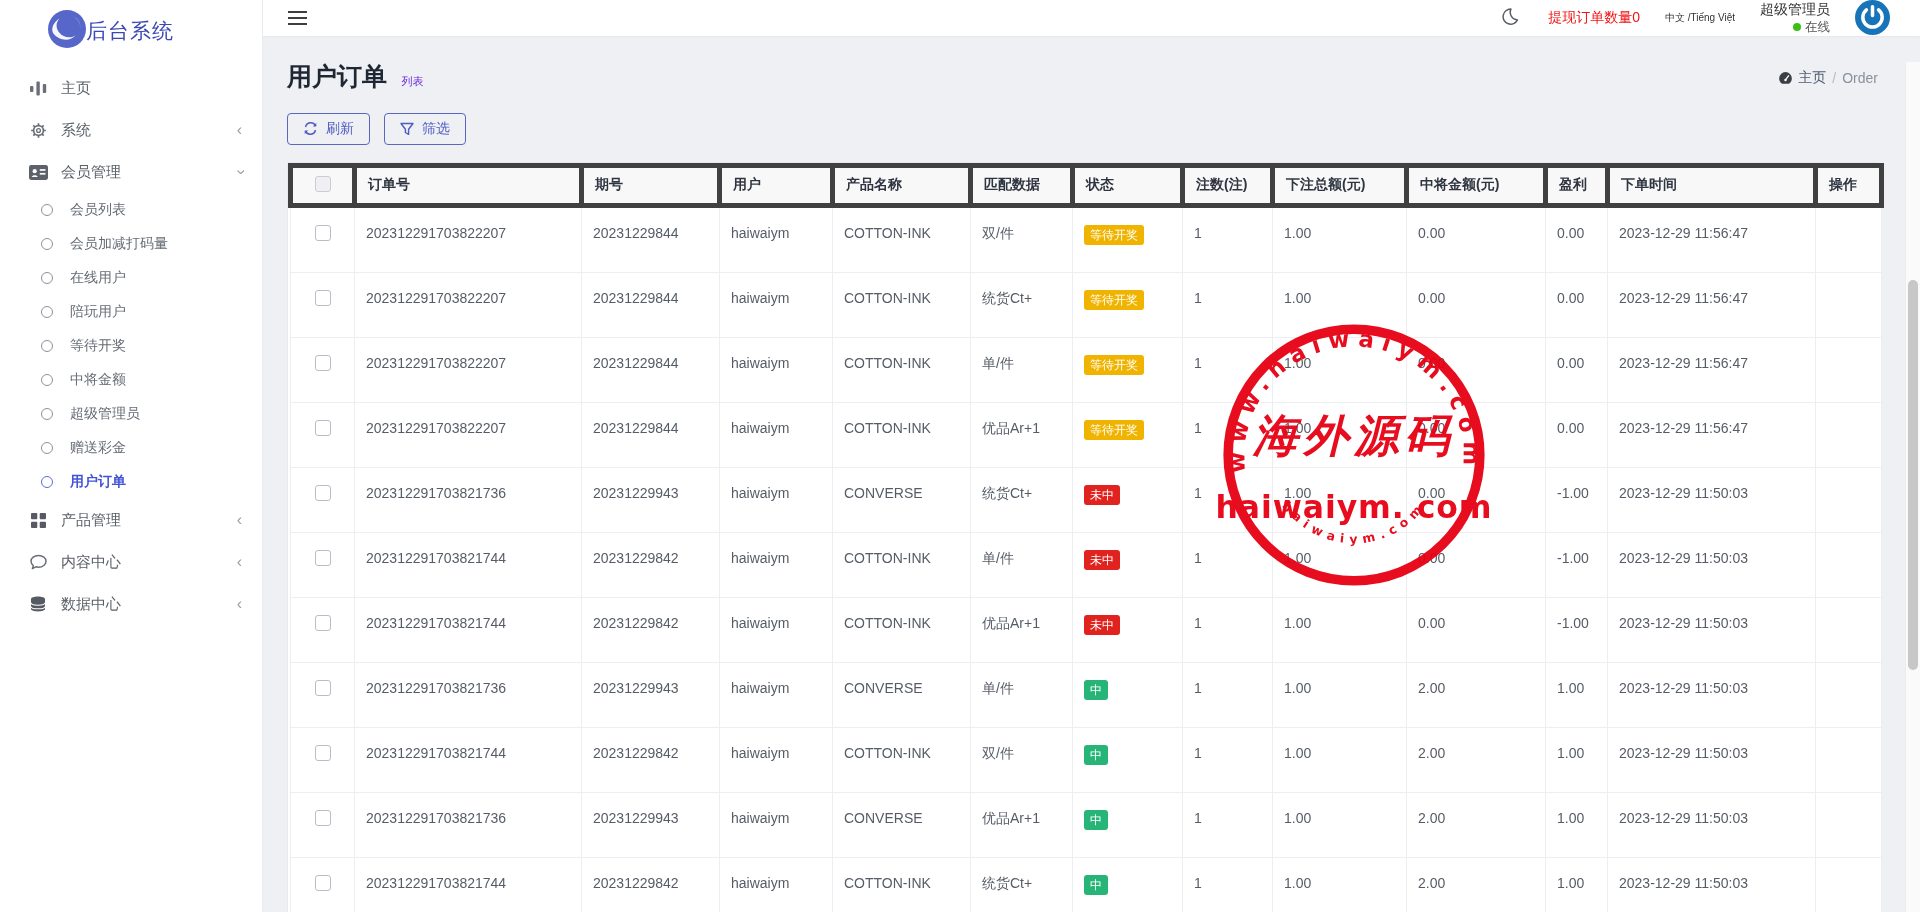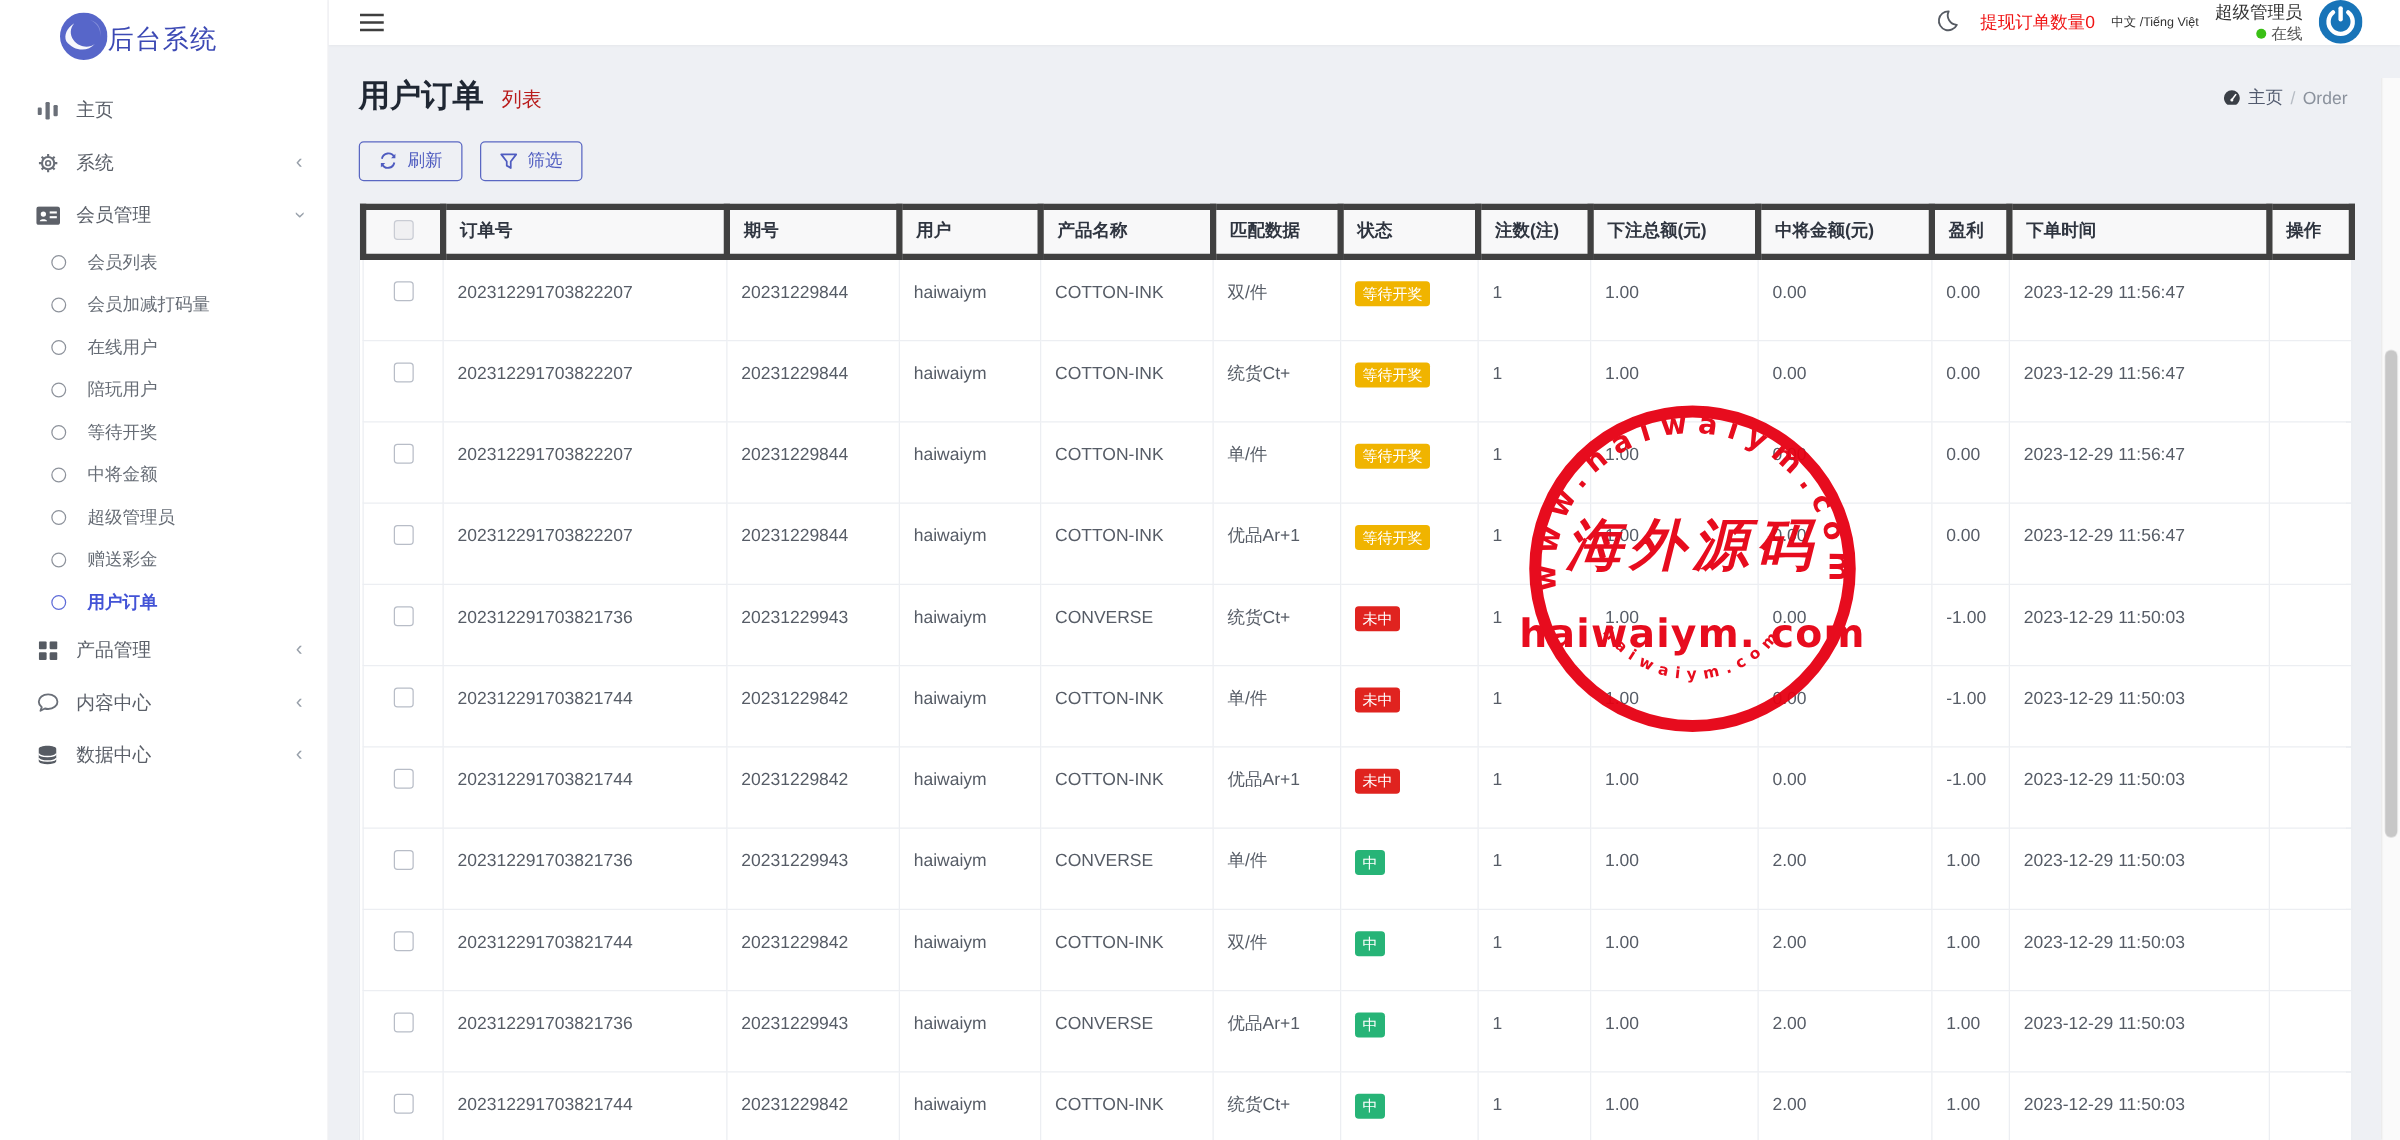"提现订单数量0" .top-right { gap: 13px -> 25px }
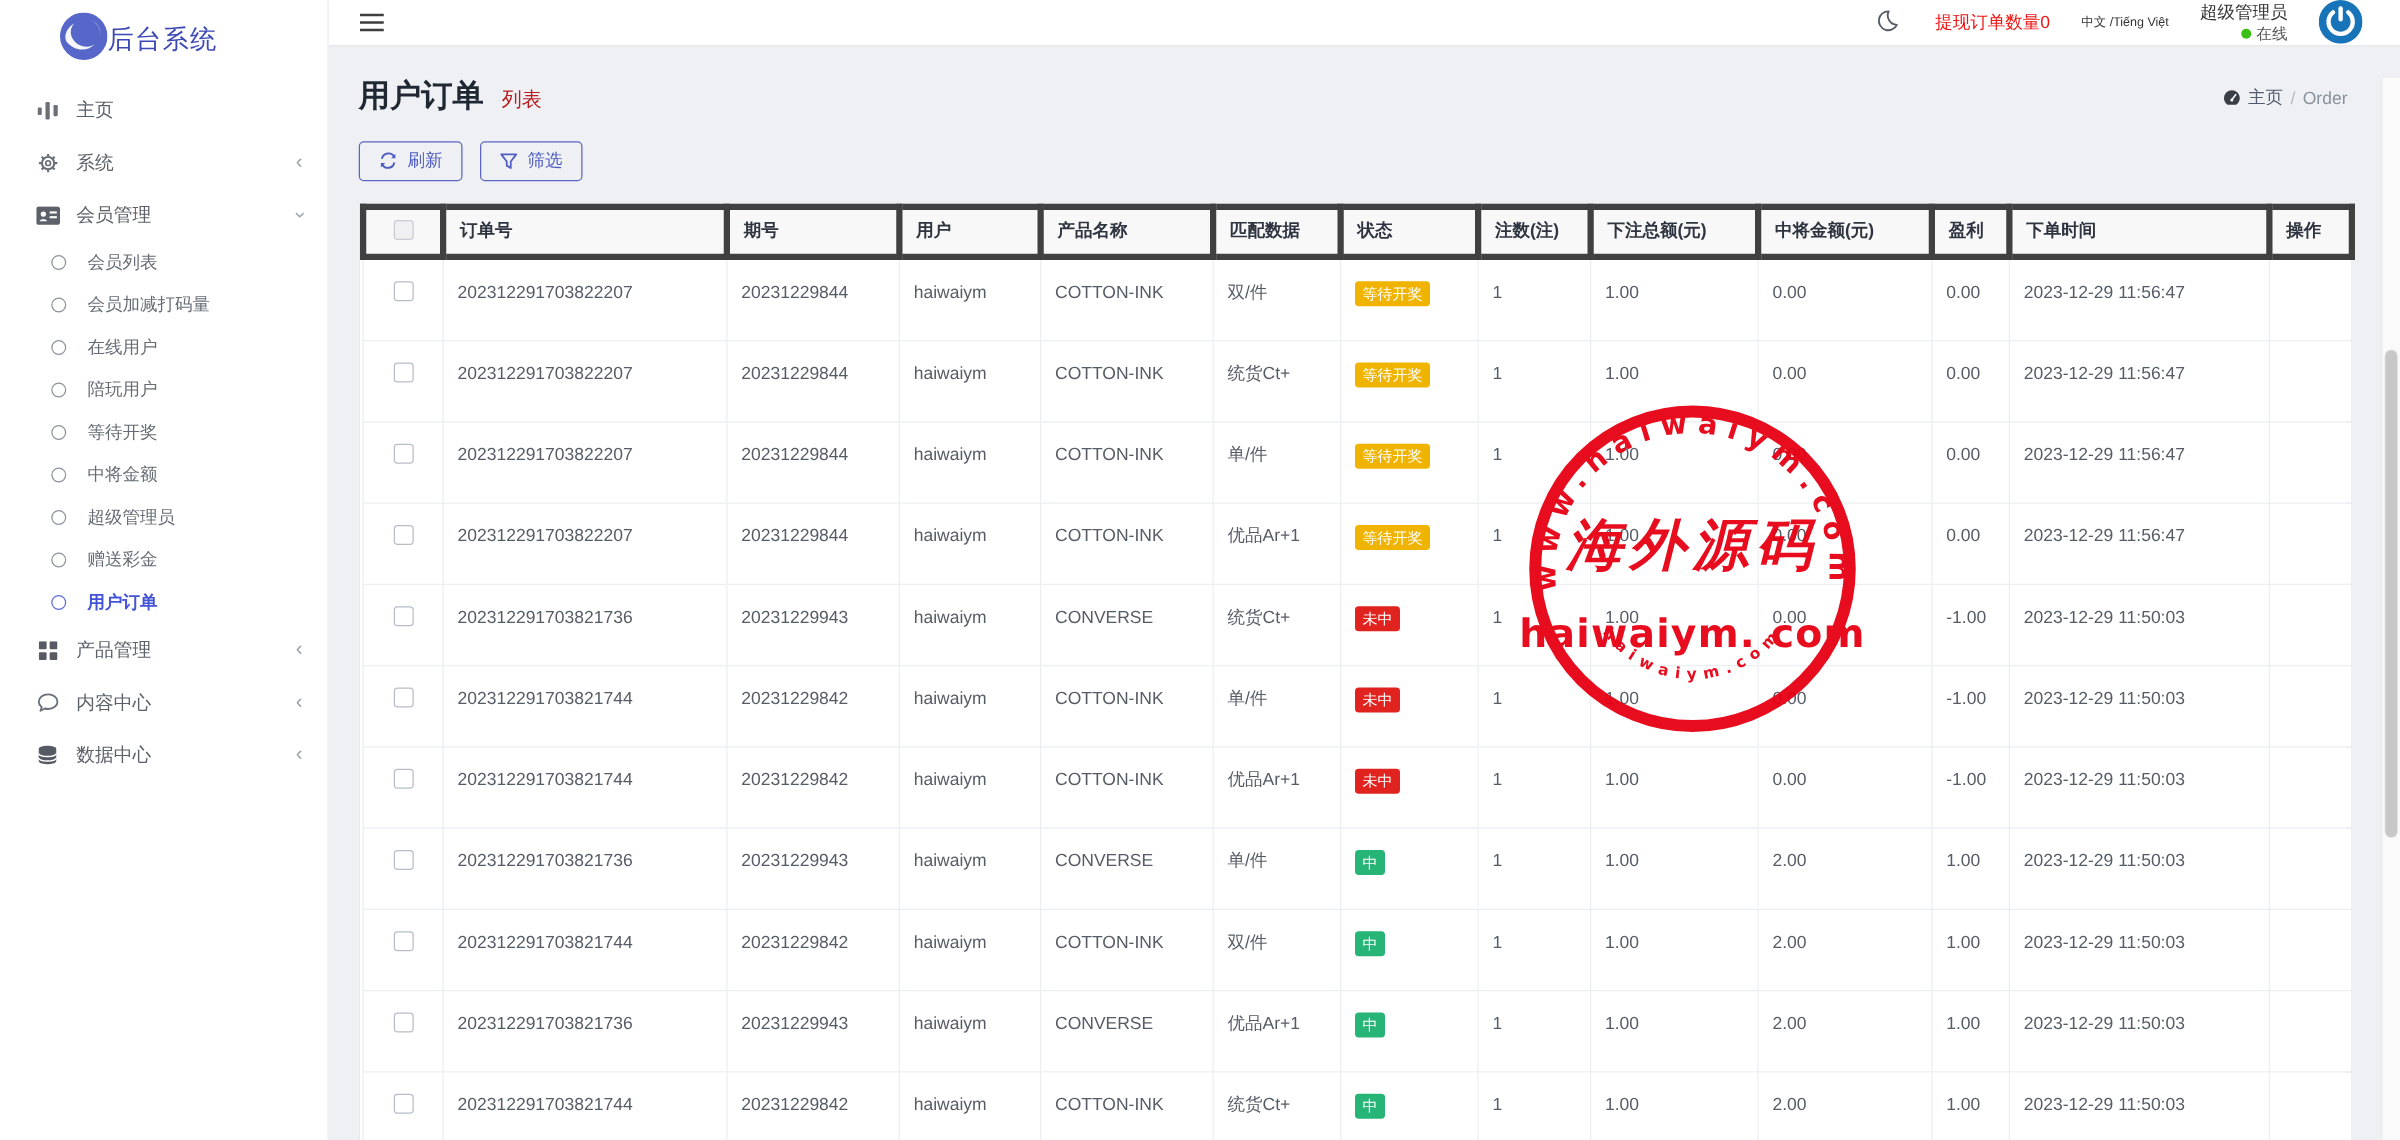"列表" .page-subtitle { color: #b91c1c -> #6d28d9; font-size: 16px -> 11px }
